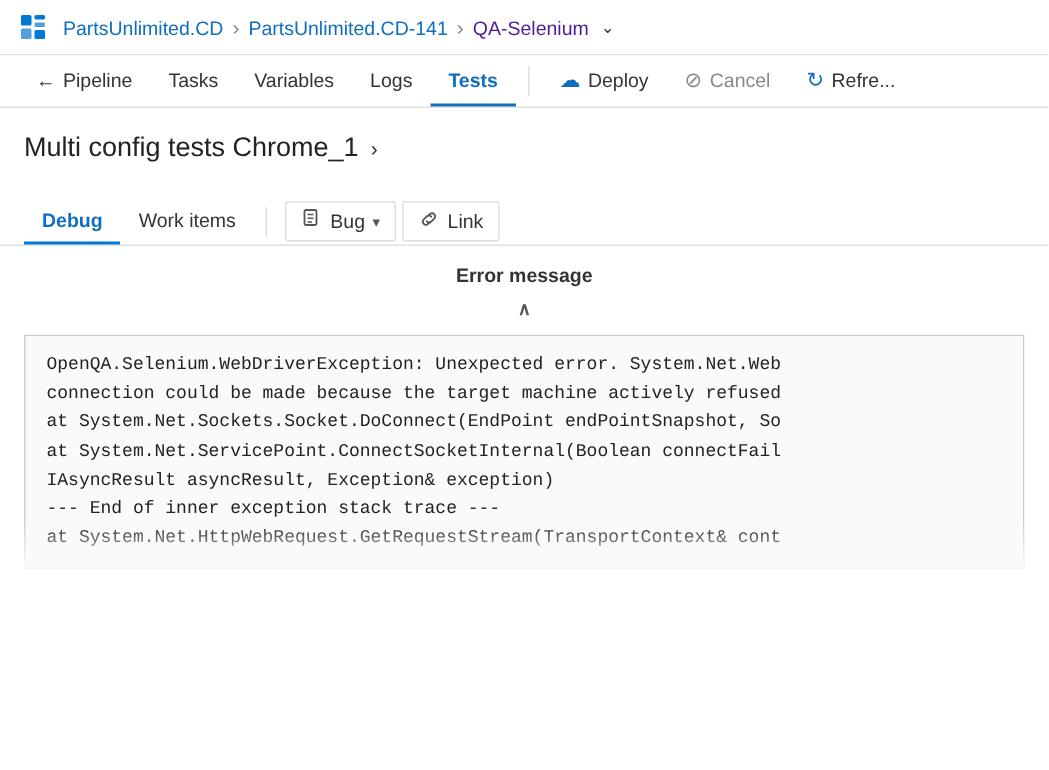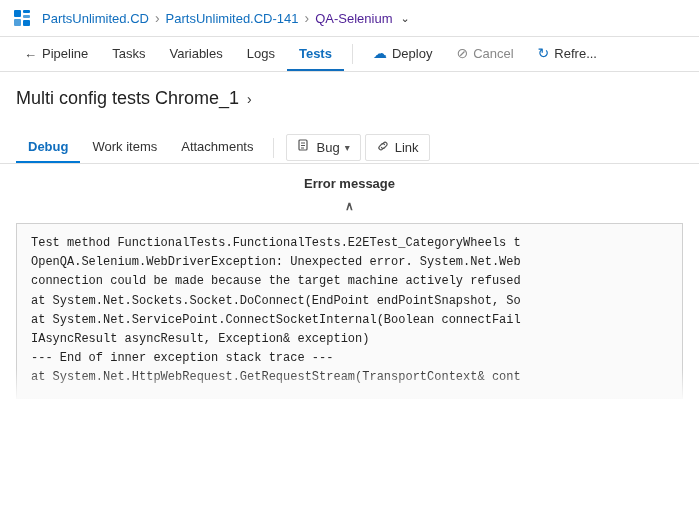"Attachments" div.sub-tab { html: <div> <span>Attachments</span> </div> -> none }
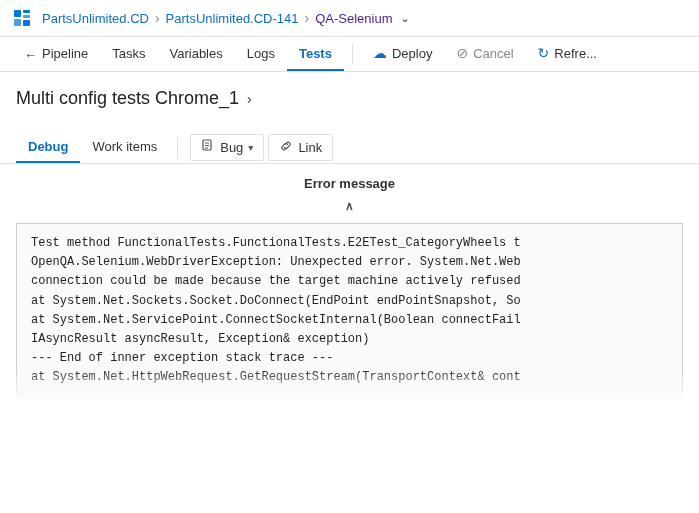"Test method" span.error-line { html: <span>Test method FunctionalTests.FunctionalTests.E2ETest_CategoryWheels t</span> -> none }
